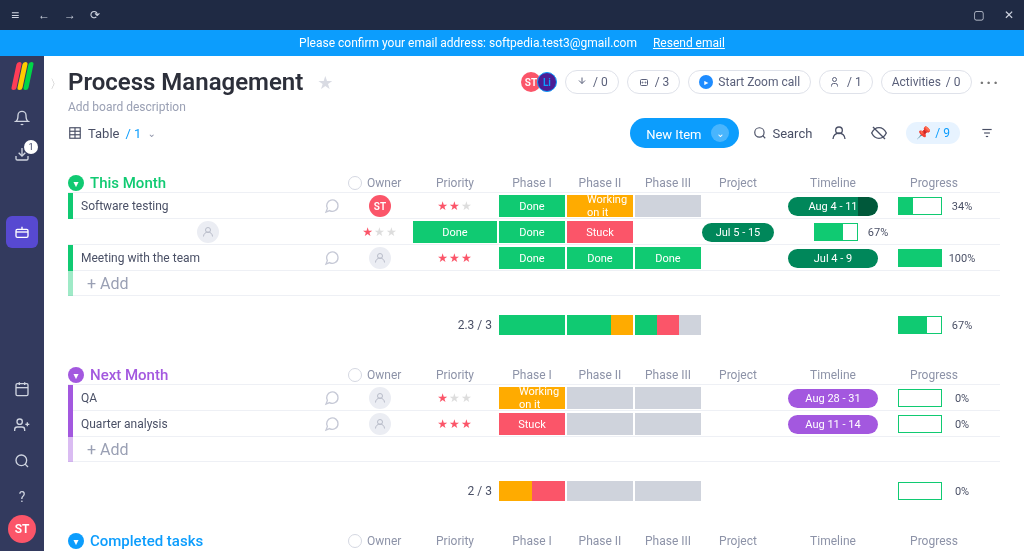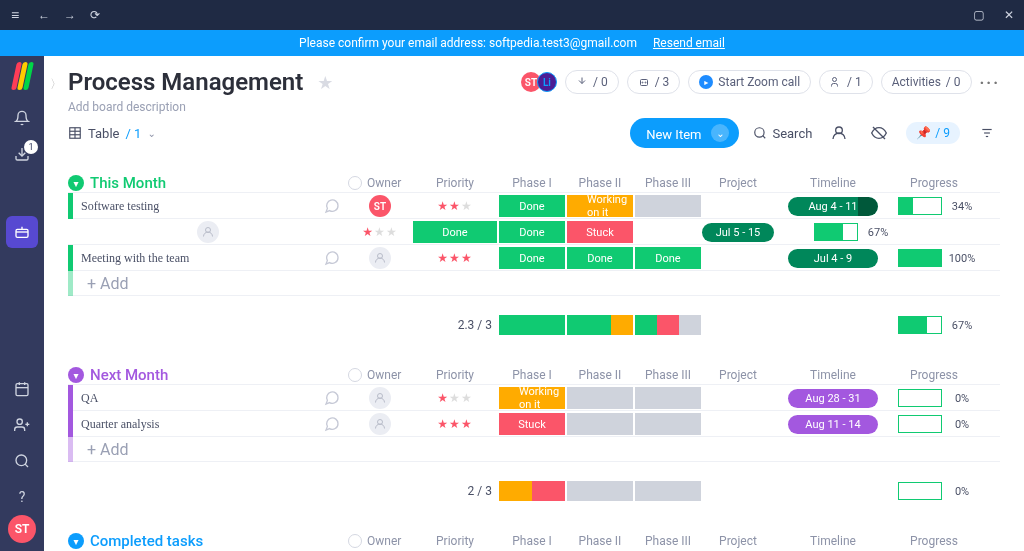"Software testing" .name-text { font-family: Liberation Serif, serif -> none }
